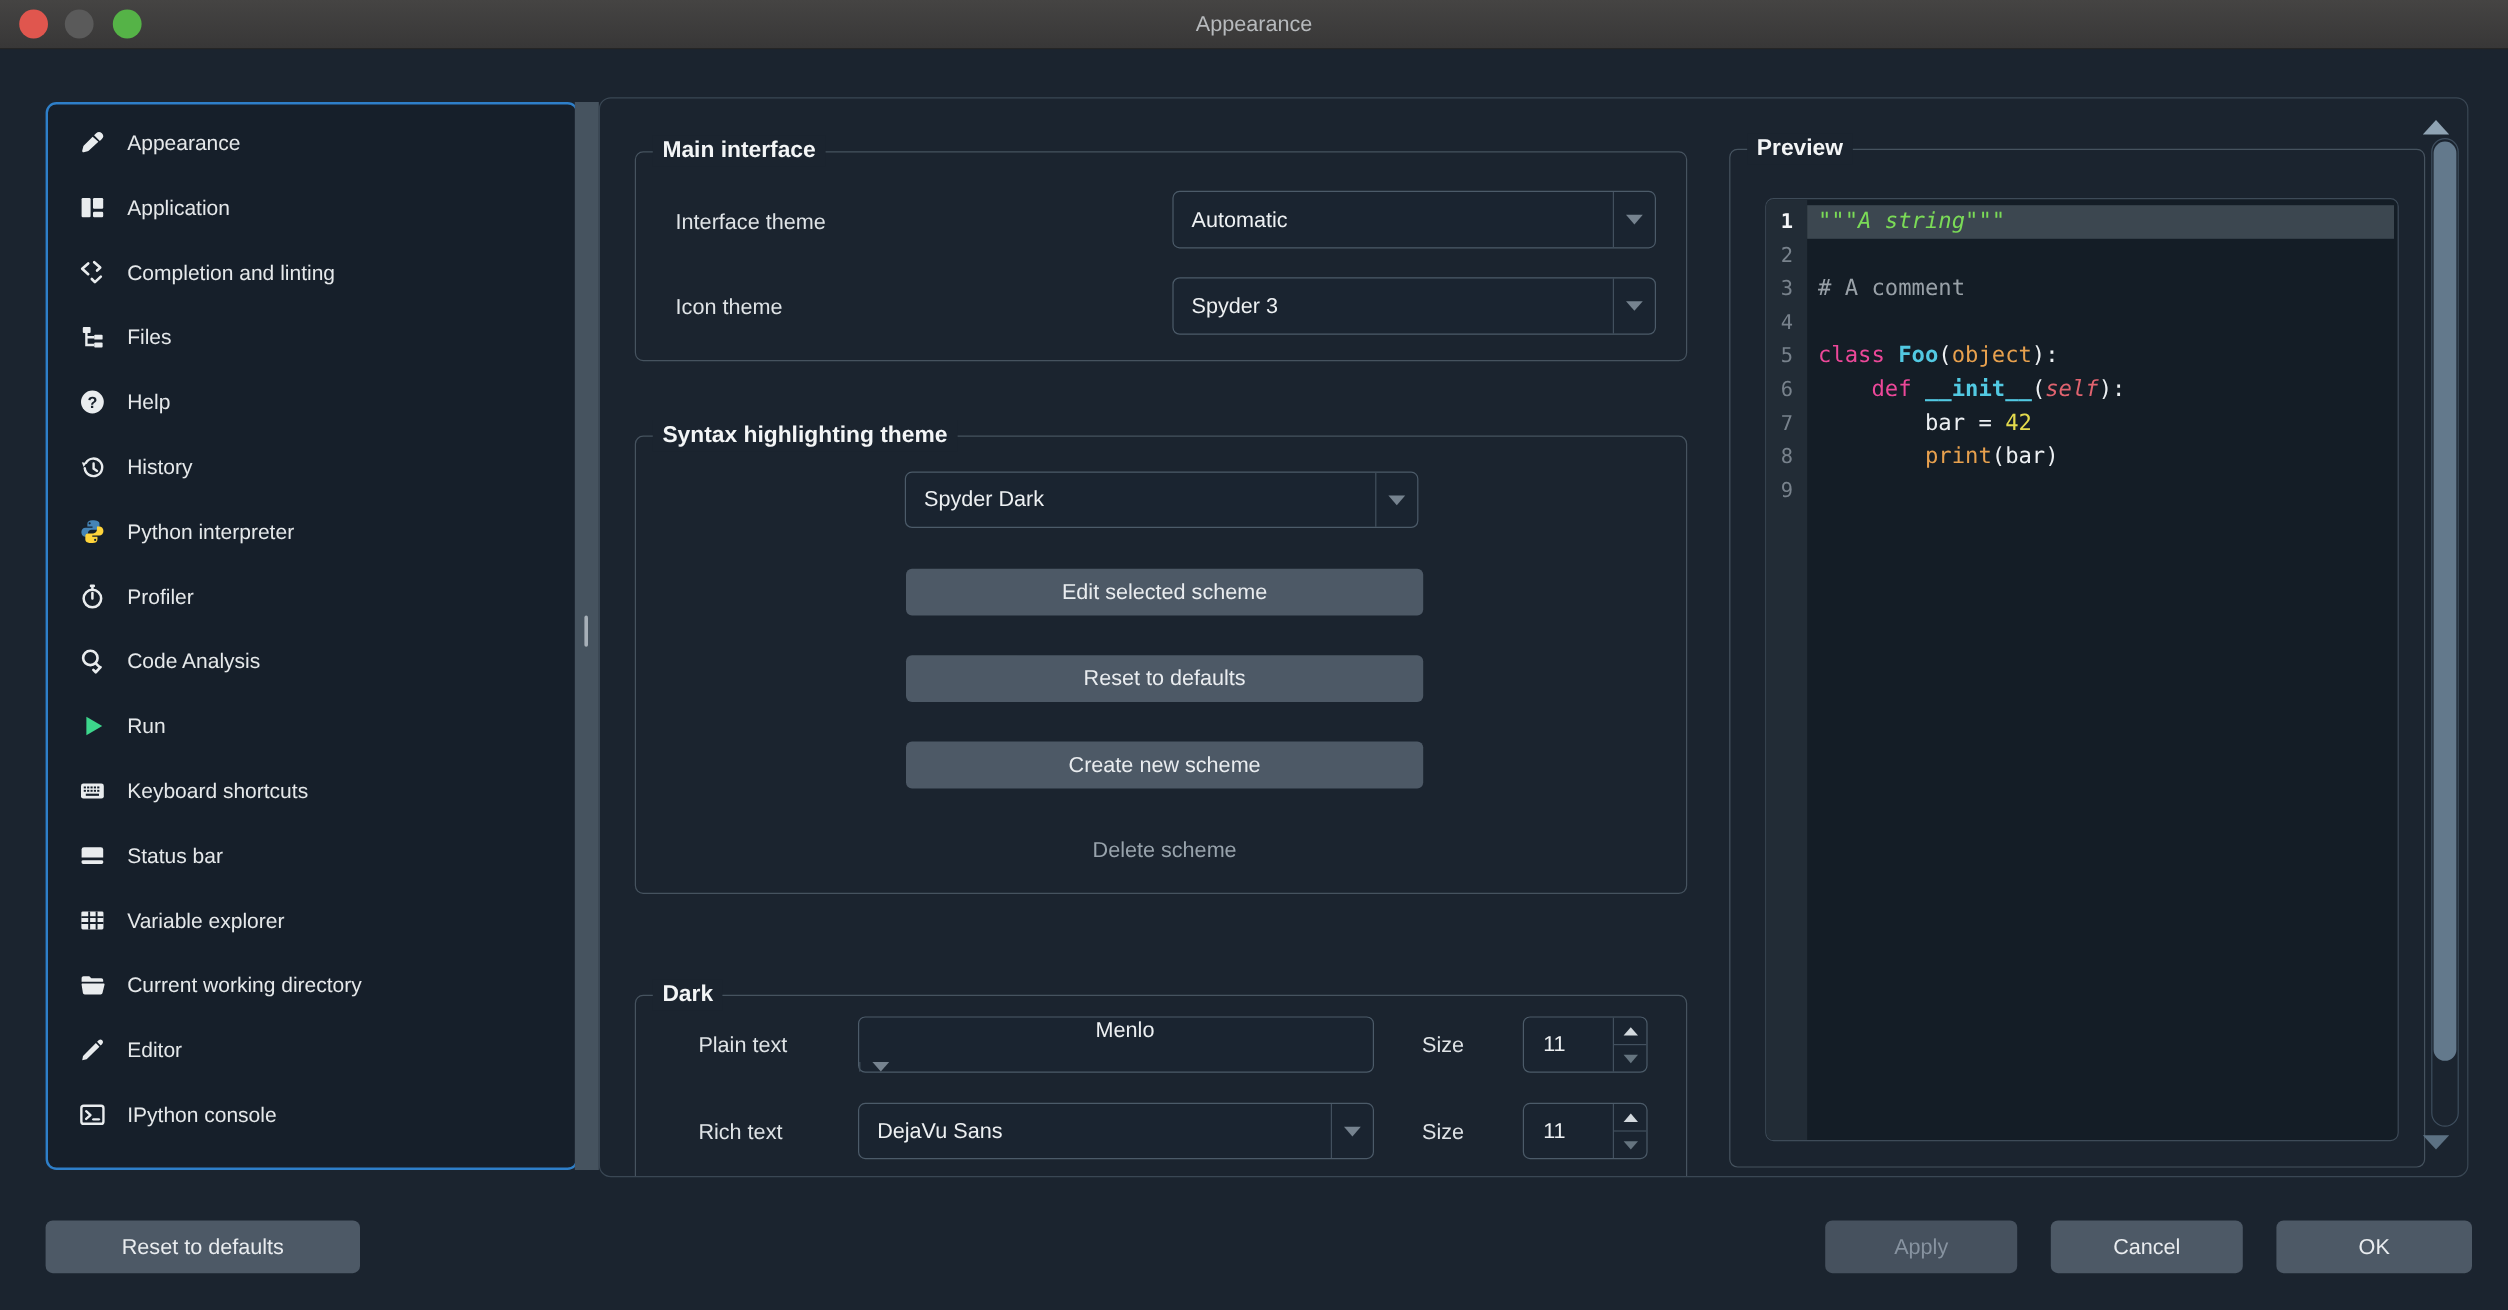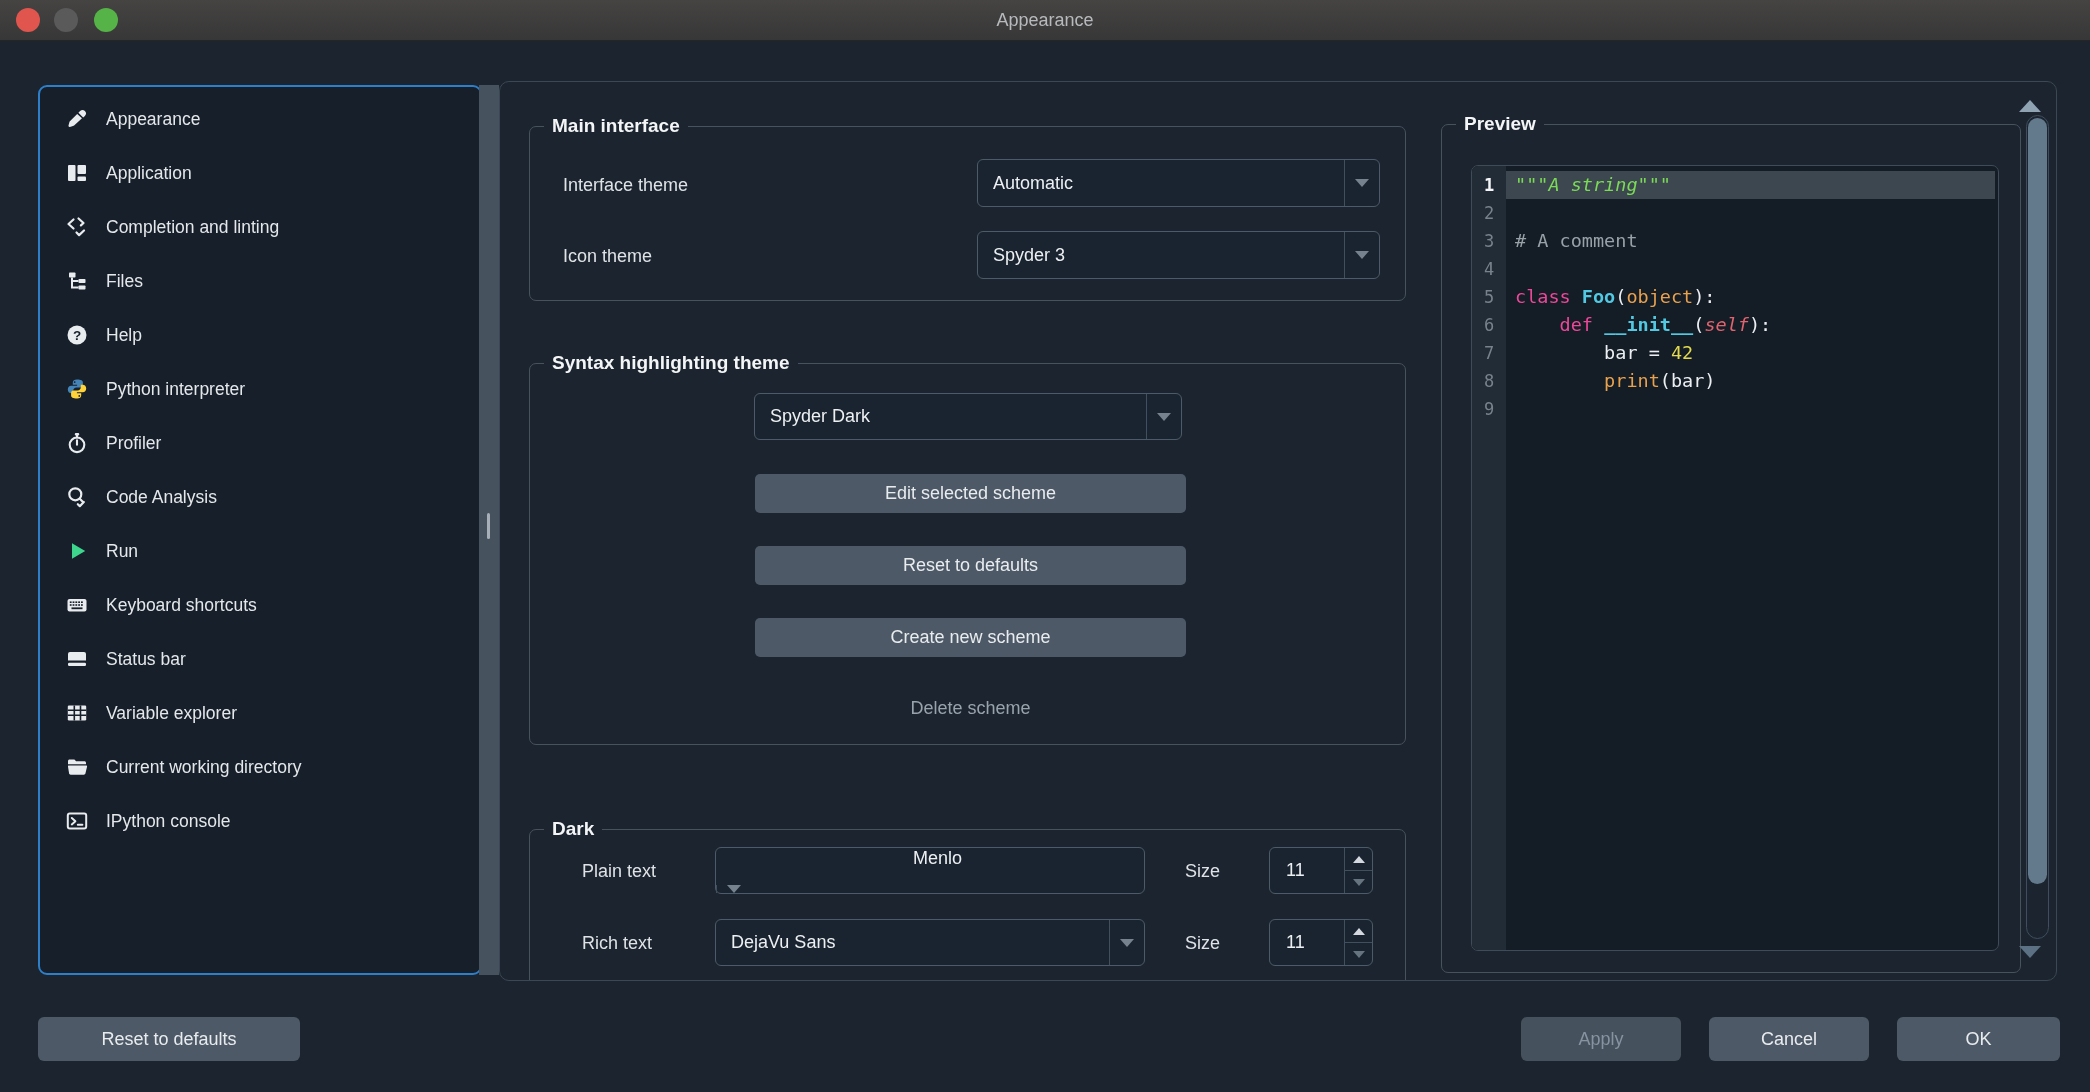"History" div.side-item { html: none -> <div> <span> <svg> <g> <path></path> <path></path> </g> <path></path> </svg> </span> <span>History</span> </div> }
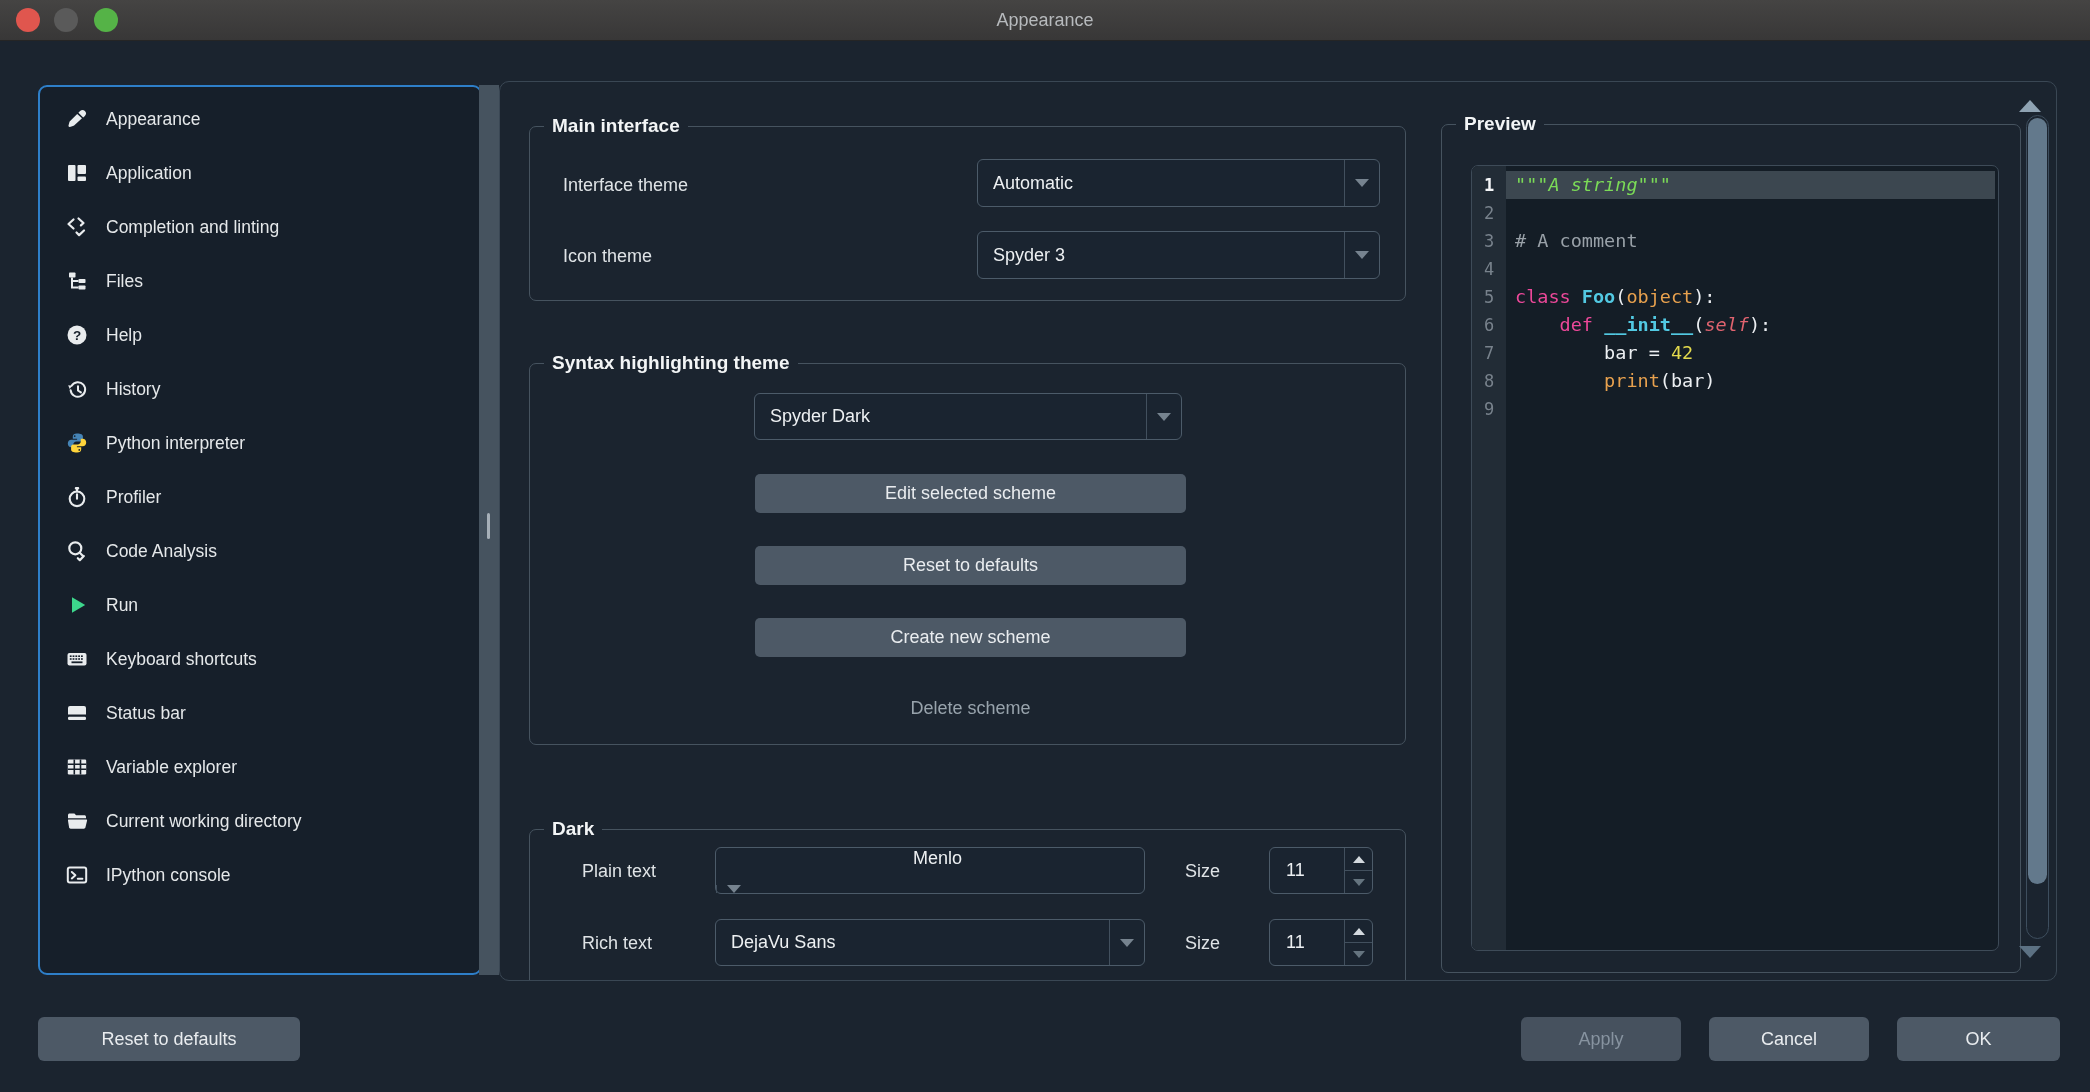"Editor" div.side-item { html: none -> <div> <span> <svg> <path></path> </svg> </span> <span>Editor</span> </div> }
